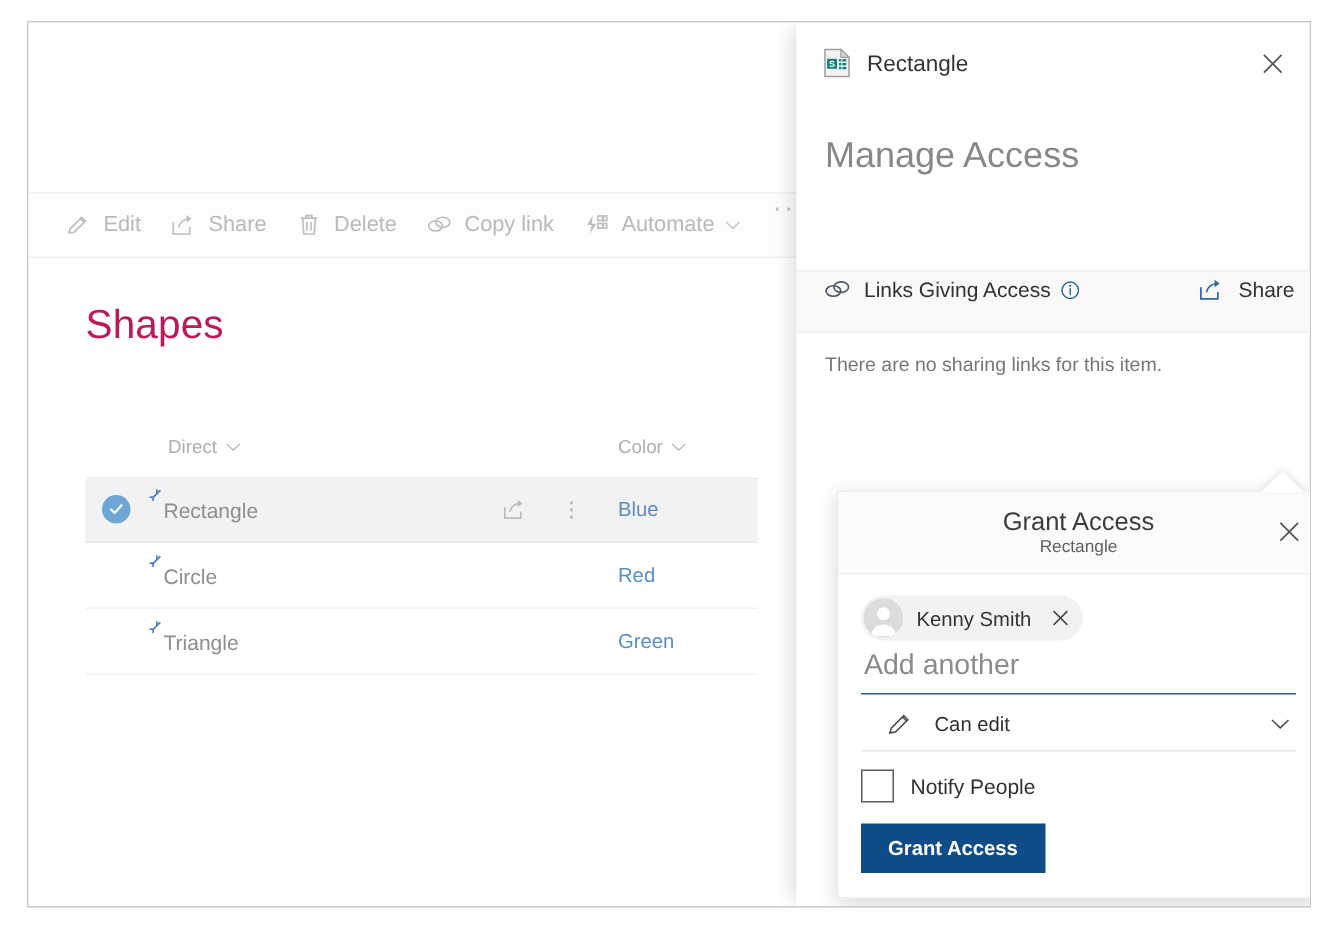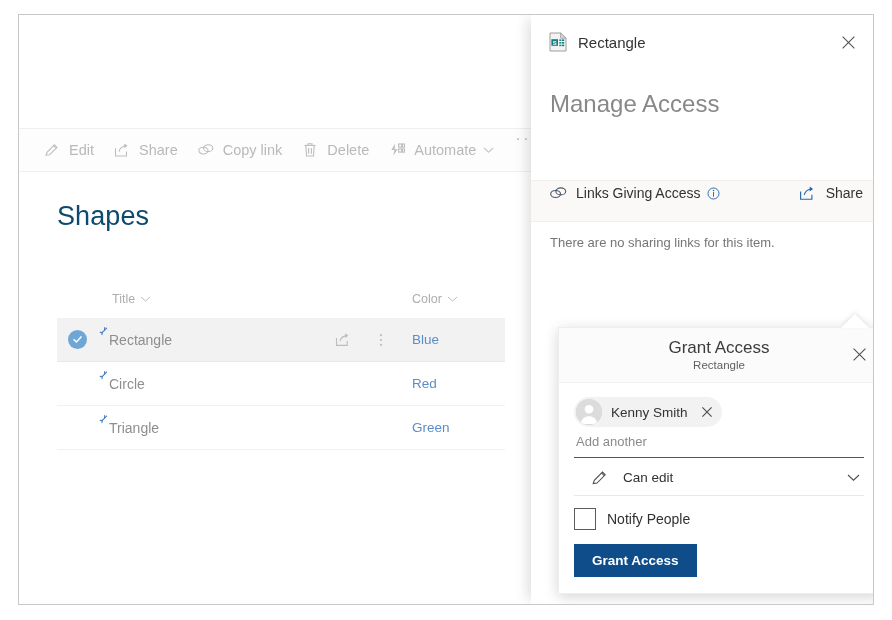"Copy link" div.cmd-item { order: before "Delete" -> after "Delete" }
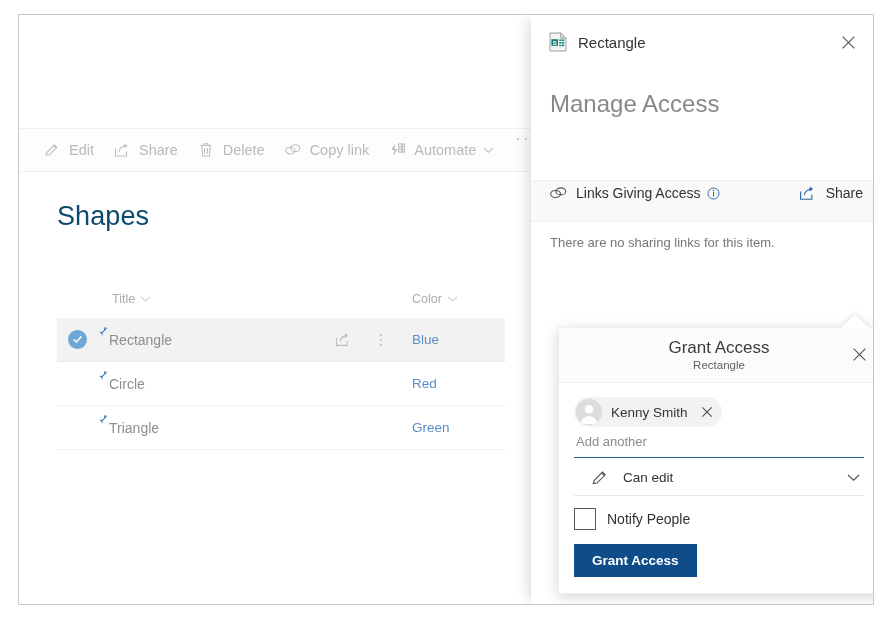"Shapes" .list-title { color: #0c4a6e -> #be185d }
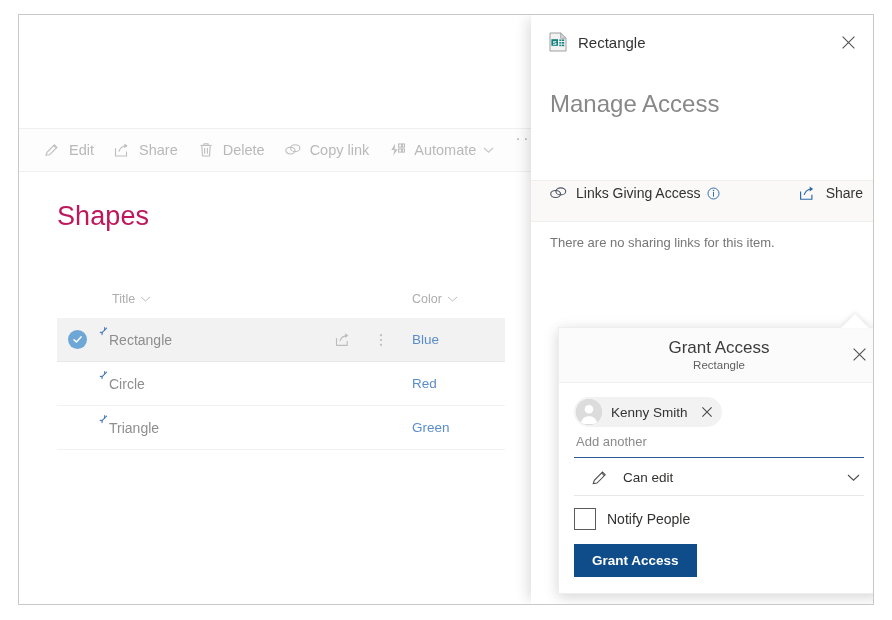"Title" span { text: Title -> Direct }
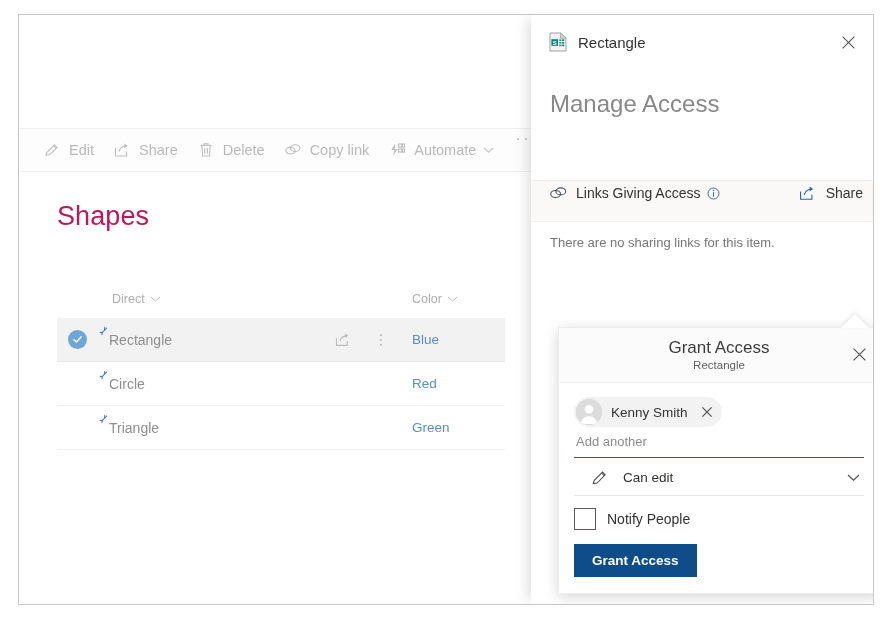"Add another" .add-another-input { font-size: 13px -> 19px }
